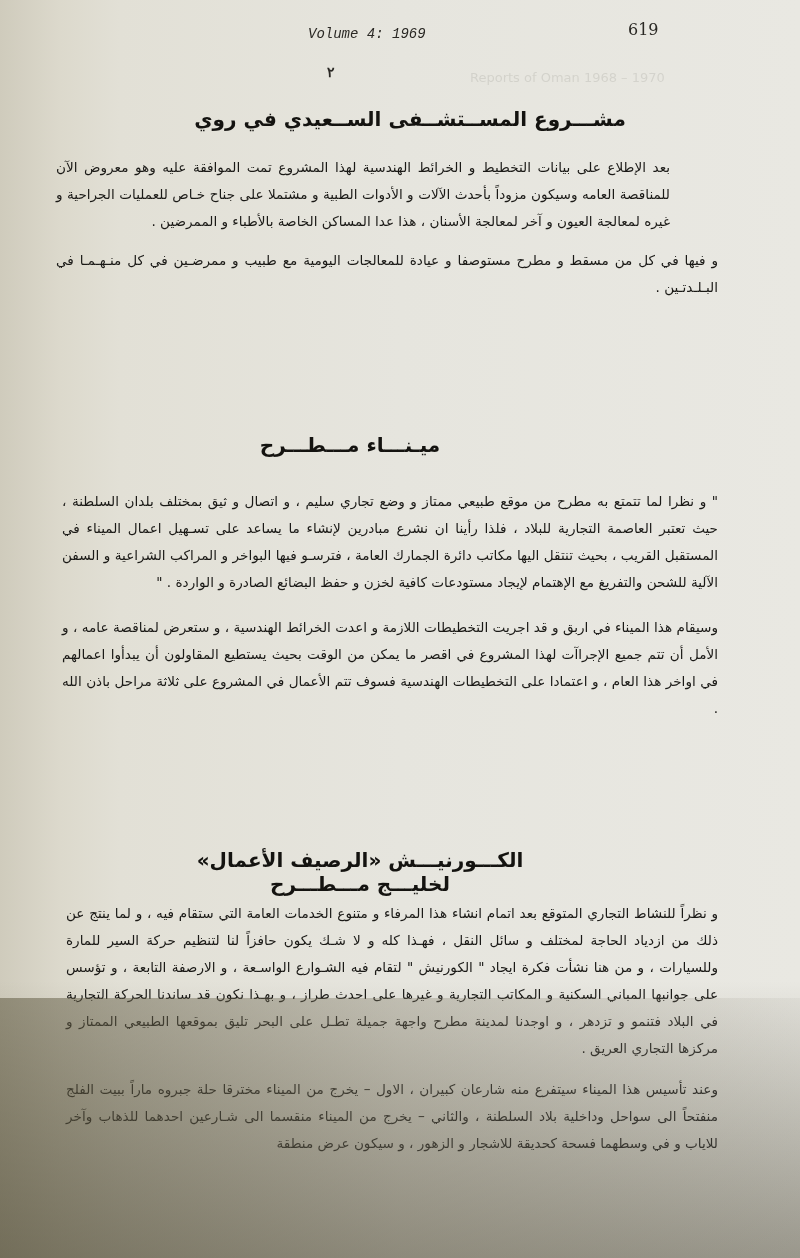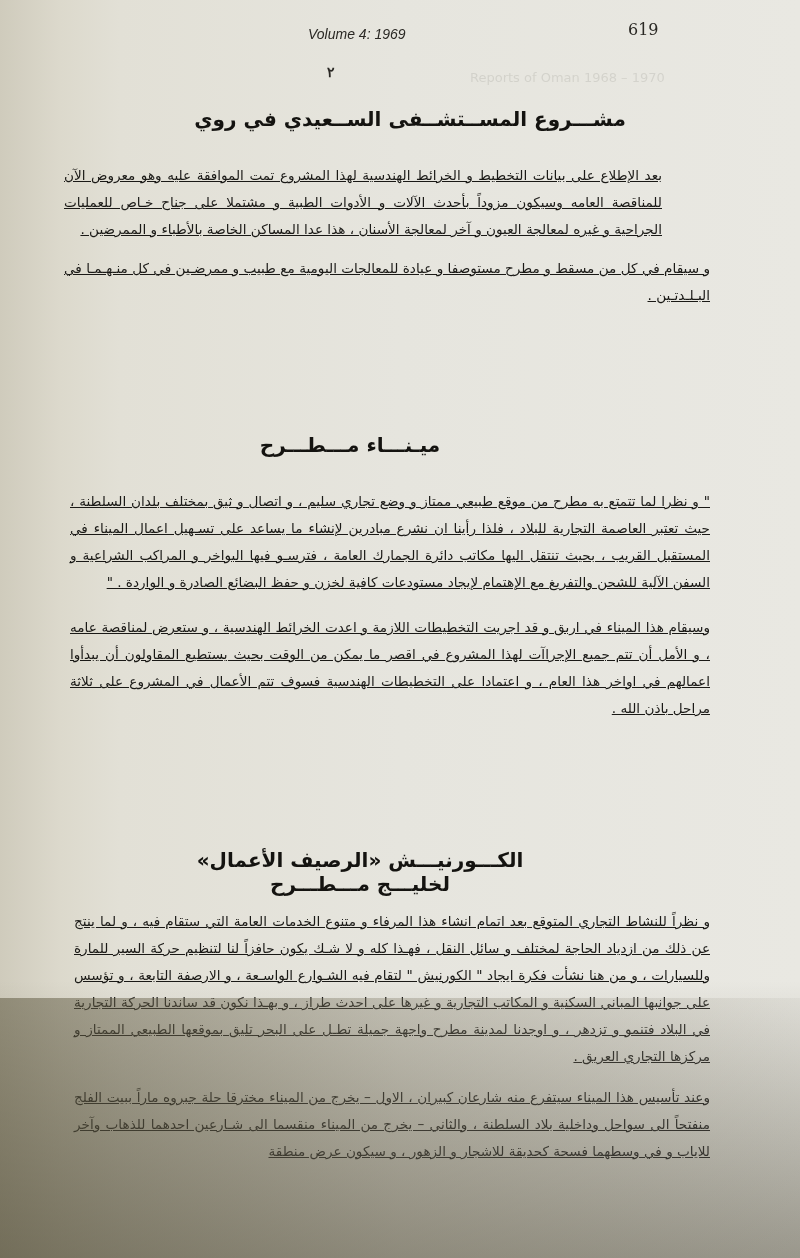"Volume 4: 1969" .running-head { font-family: Liberation Sans, sans-serif -> Liberation Mono, monospace }
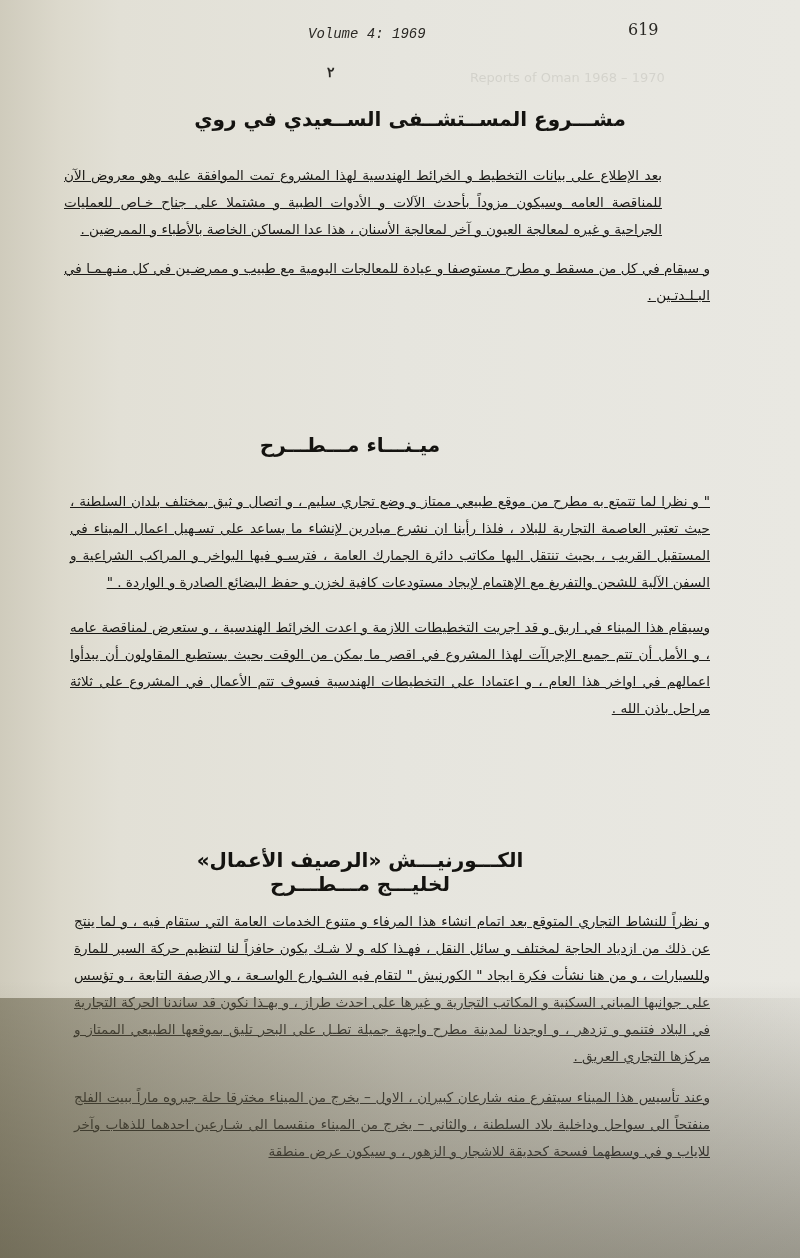"بعد الإطلاع على بيانات التخطيط" .ar p { margin: 12px -> 4px; text-decoration: underline -> none }
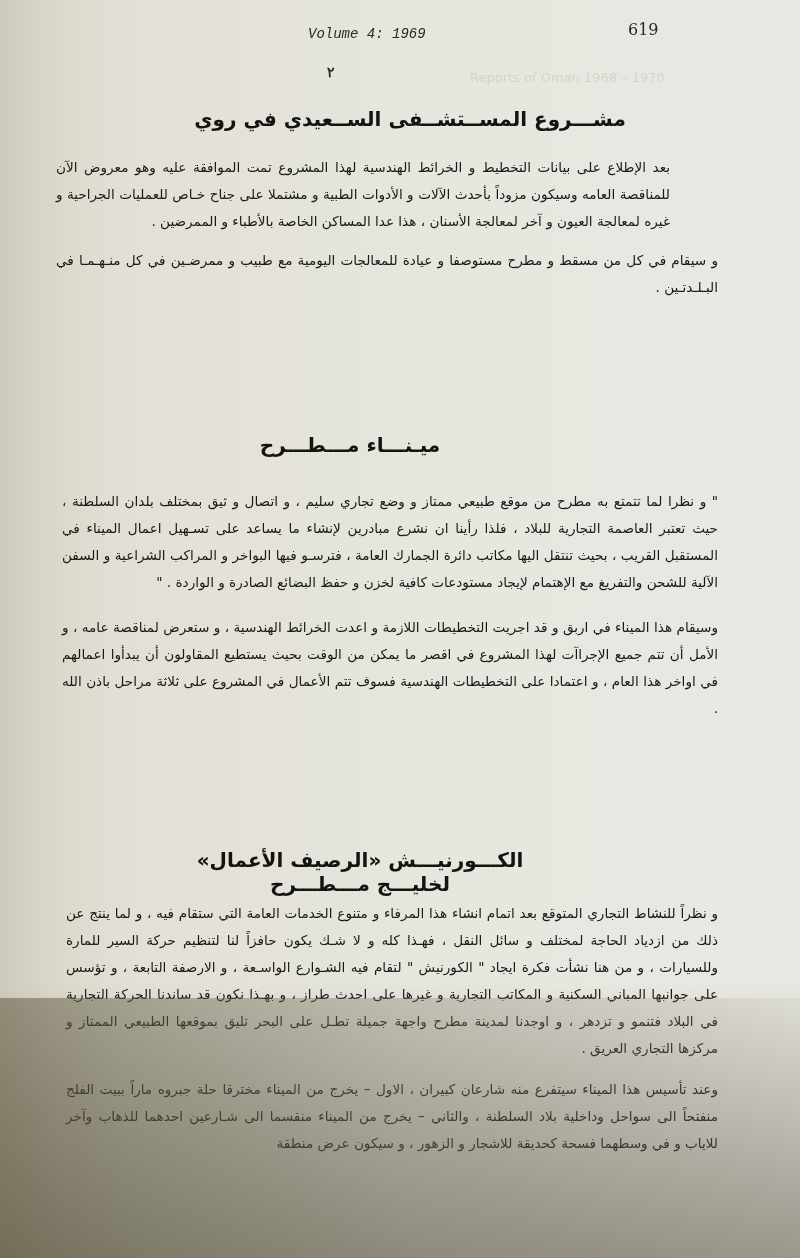"و سيقام في كل من" p { text: سيقام -> فيها }
